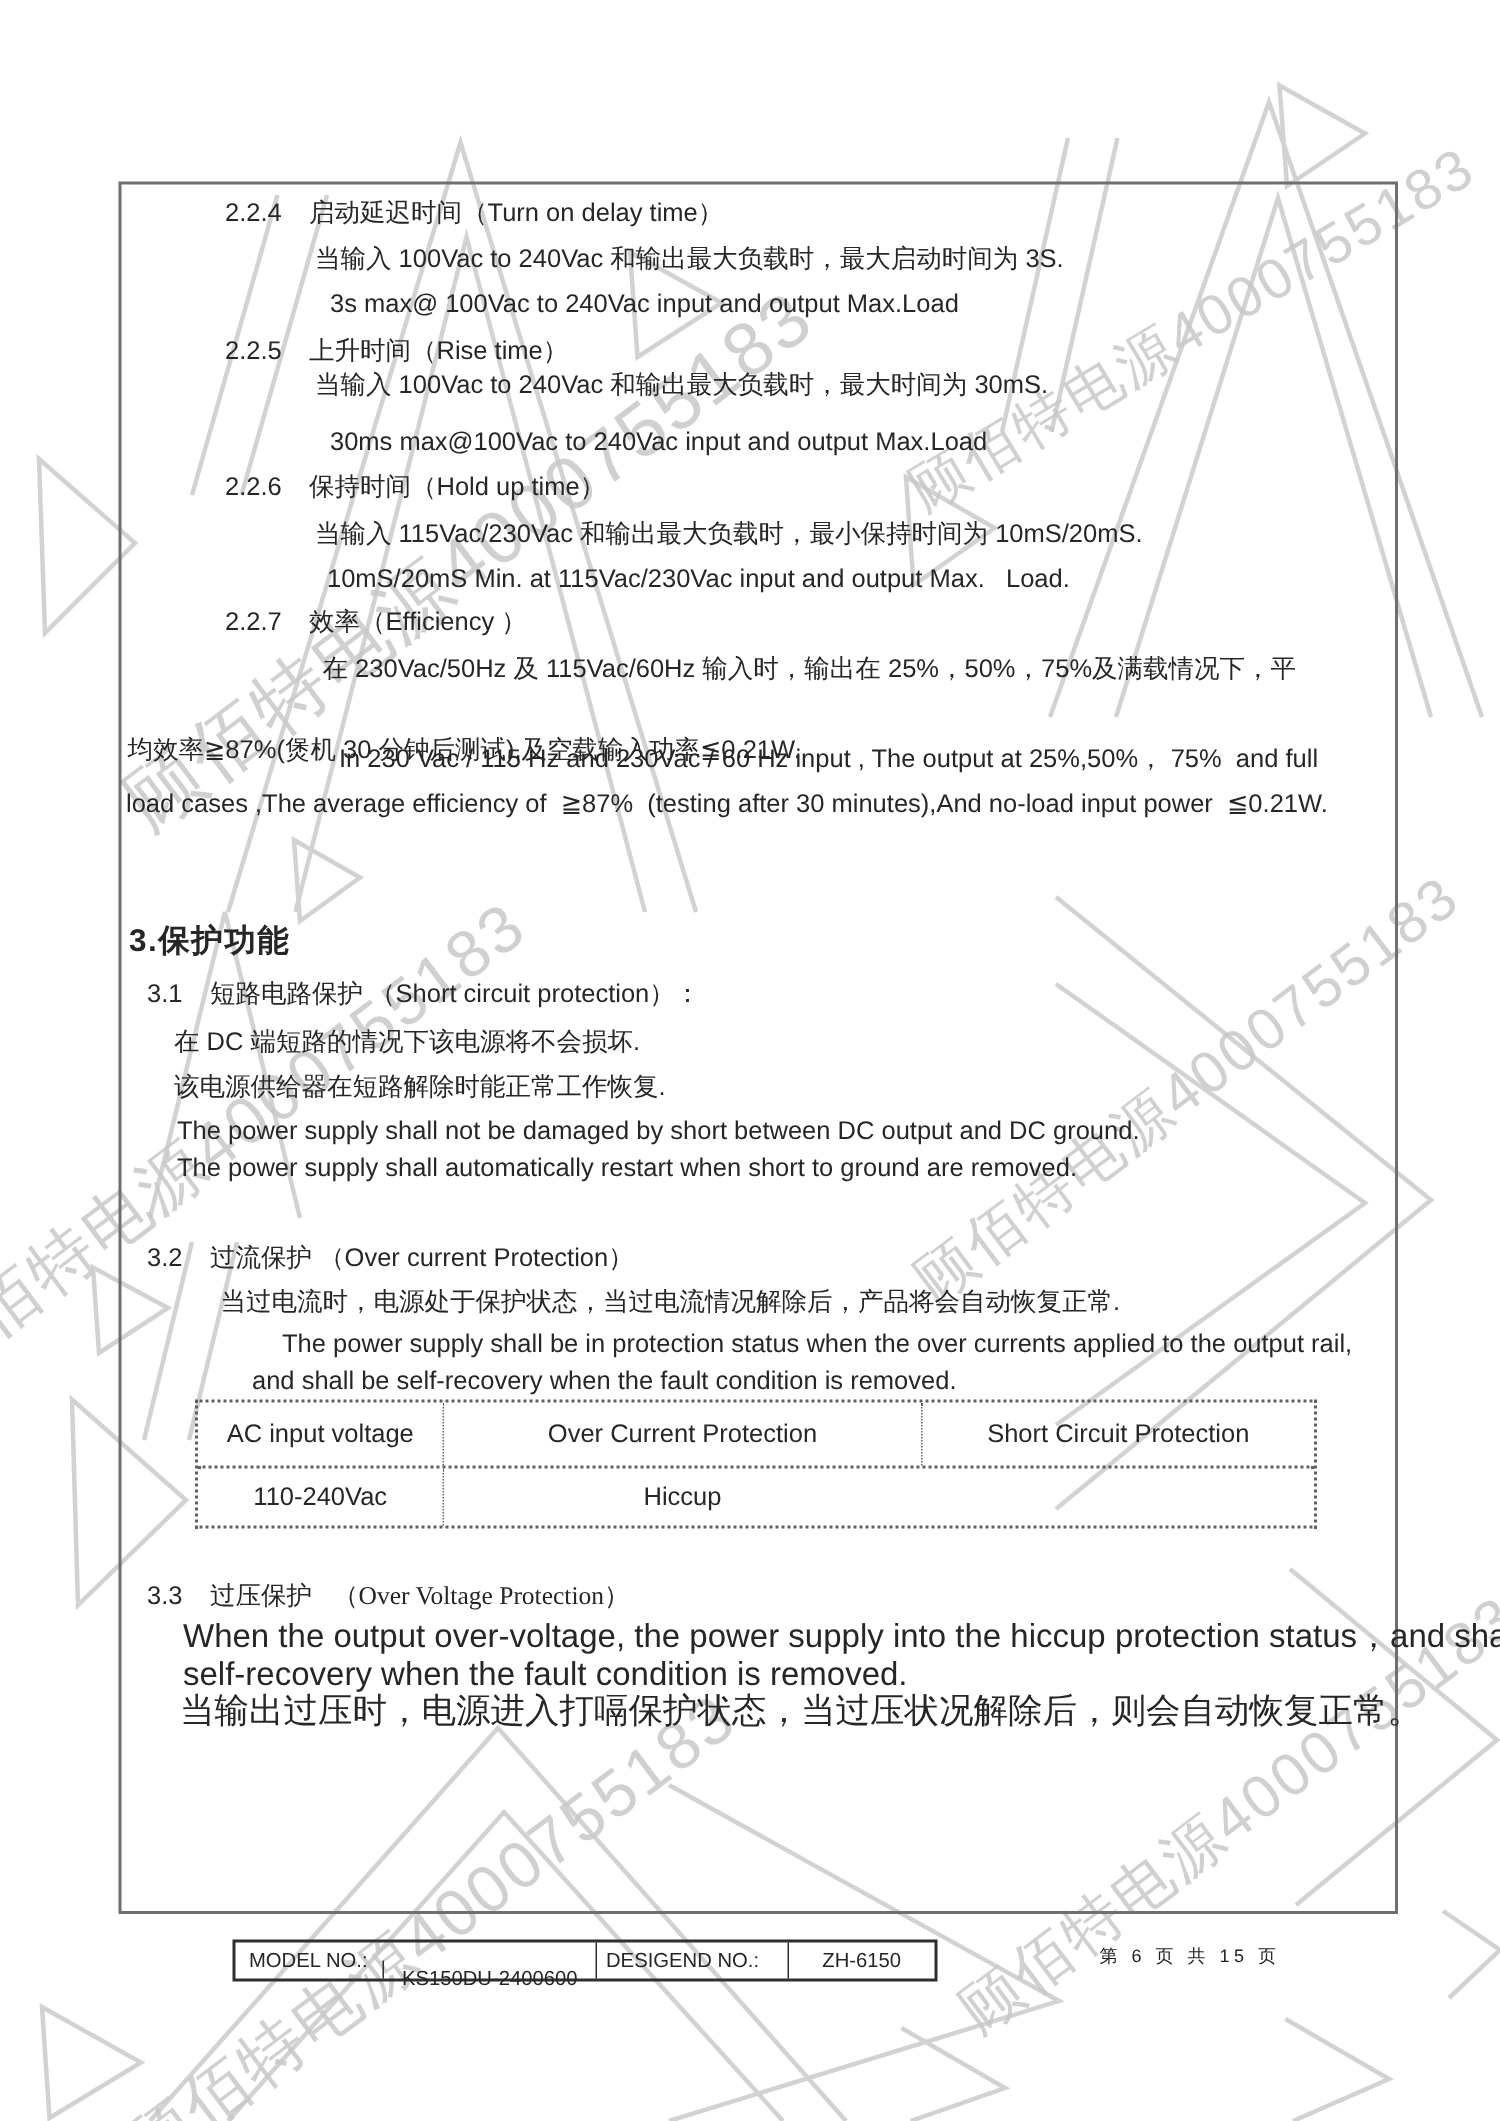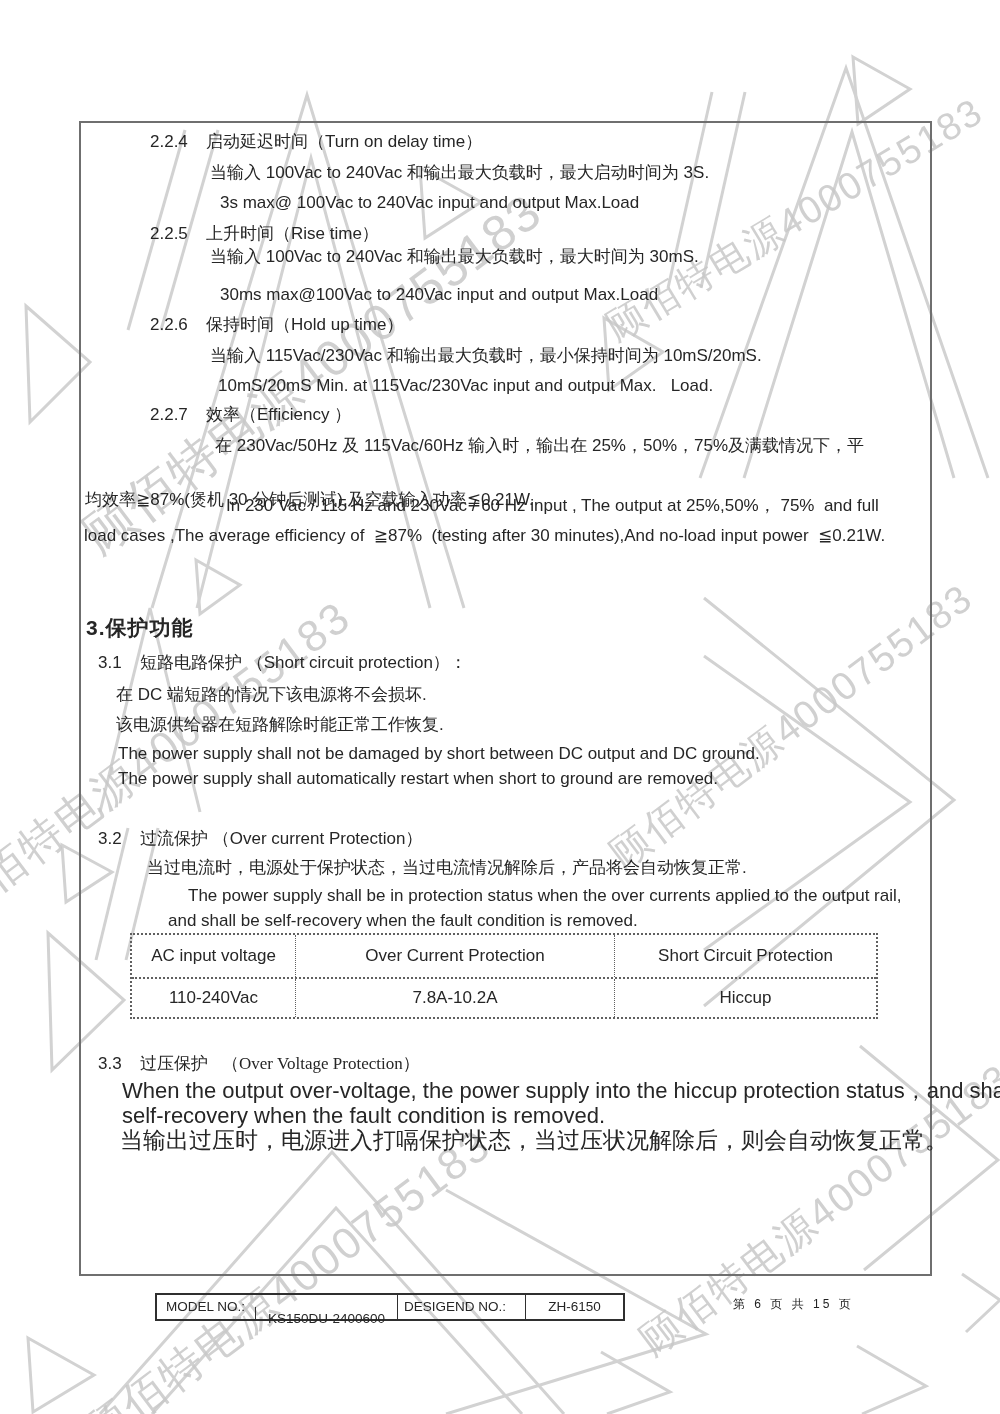"7.8A-10.2A" div.pt-cell { html: <div>7.8A-10.2A</div> -> none }
